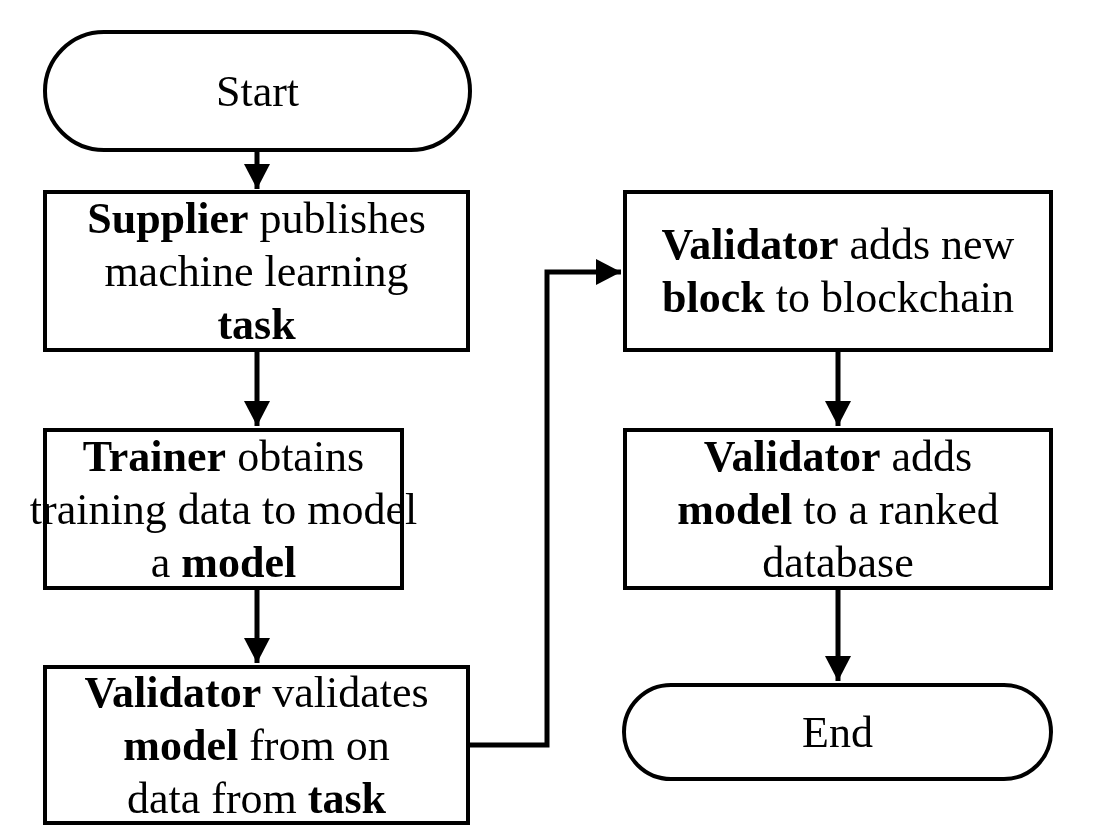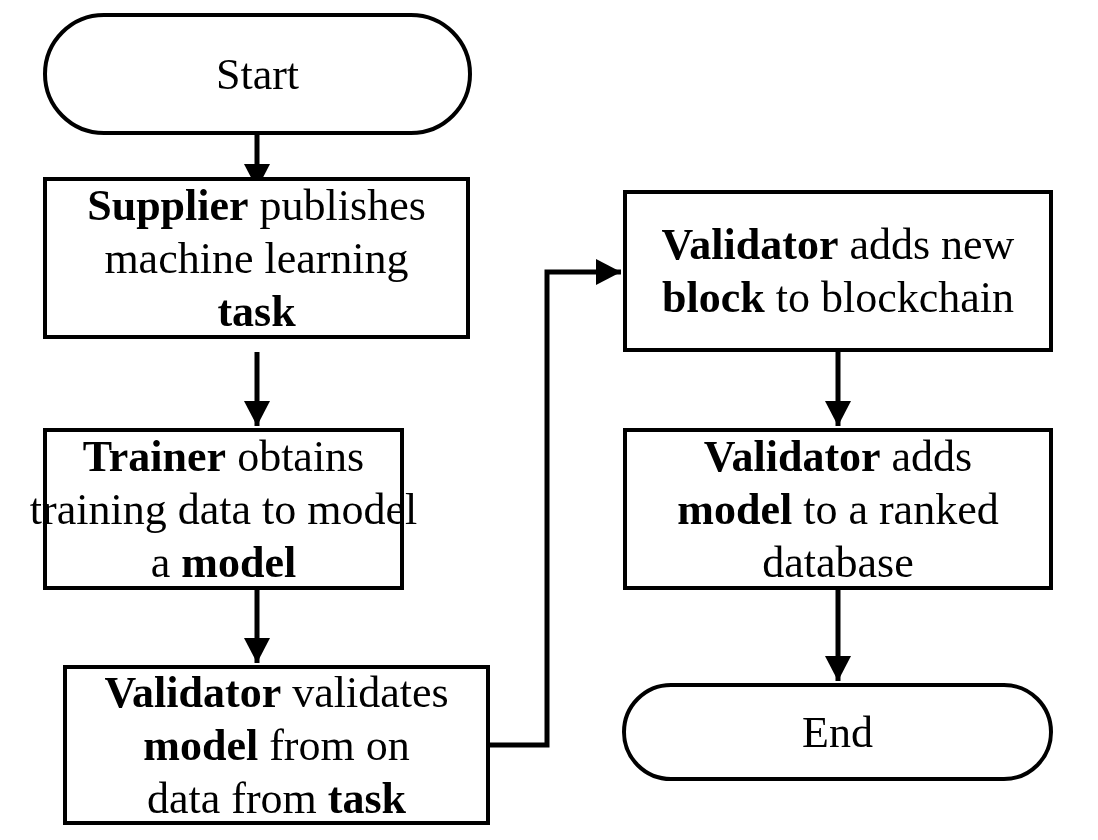"Start" div.node { top: 13px -> 30px }
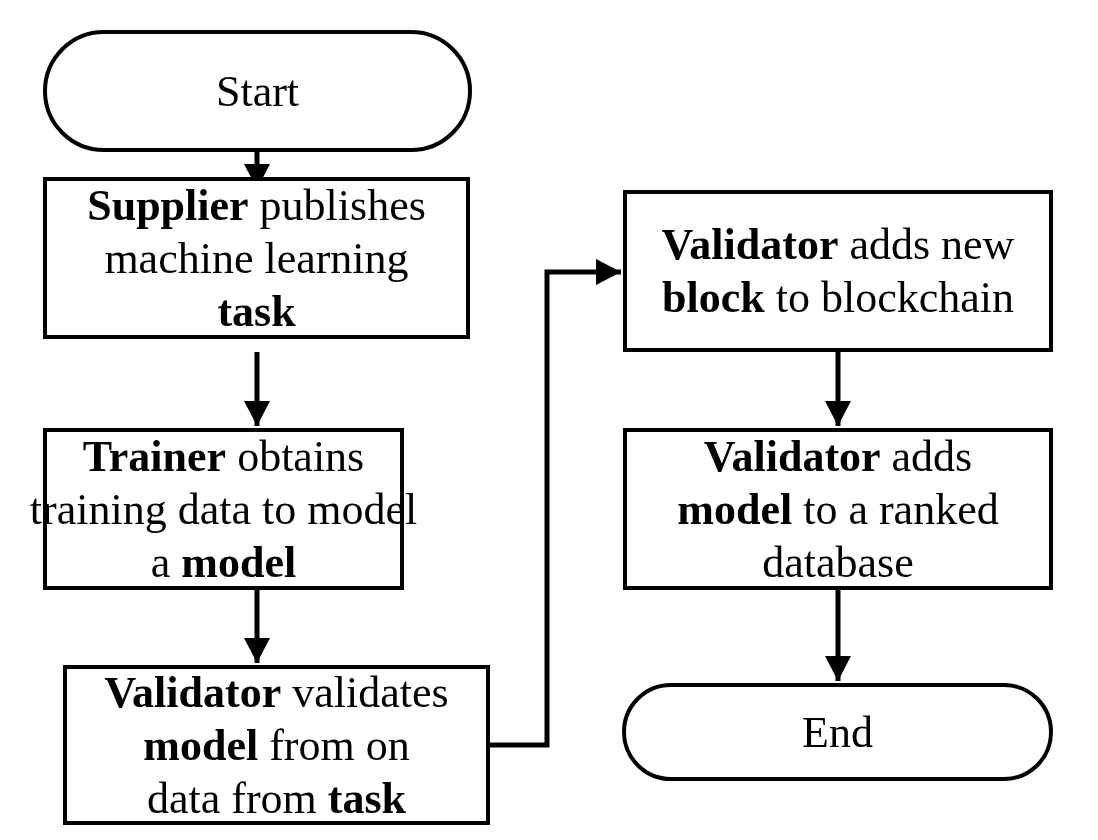"Supplier publishes" div.node { top: 177px -> 190px }
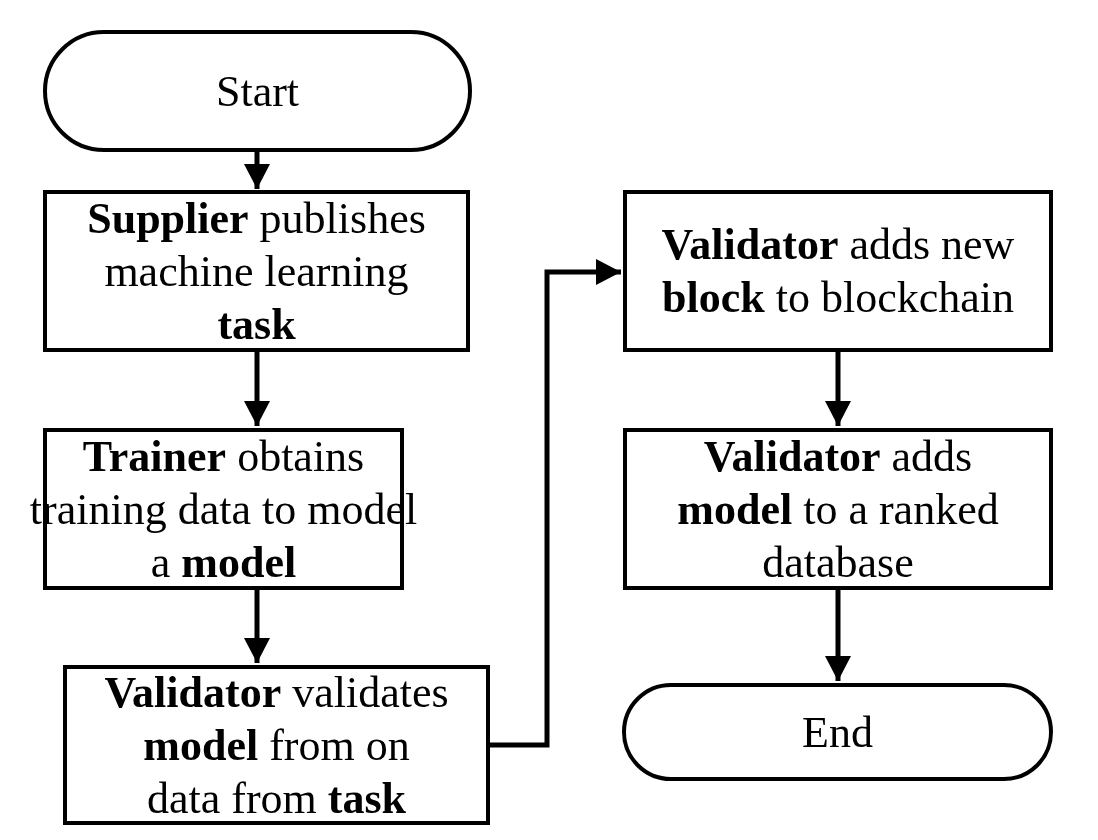"Validator validates" div.node { margin-left: 20px -> none }
